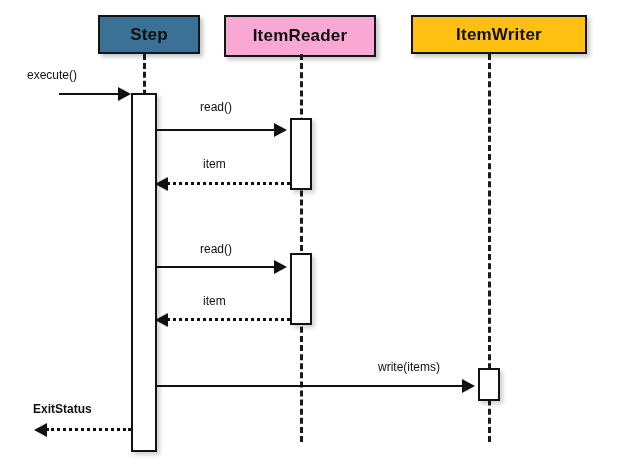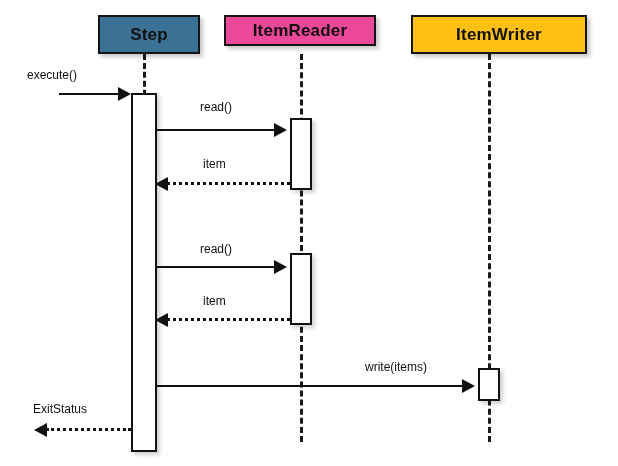"ItemReader" div.participant { background: #ec4899 -> #f9a8d4; height: 31px -> 42px }
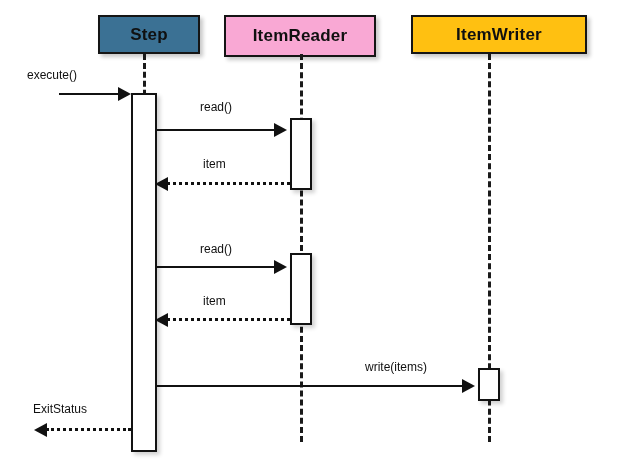"write(items)" div.msg-label { left: 365px -> 378px }
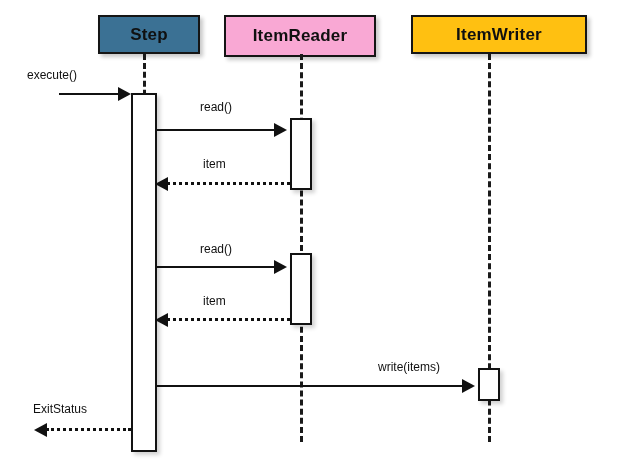"ExitStatus" div.msg-label { font-weight: none -> bold }
